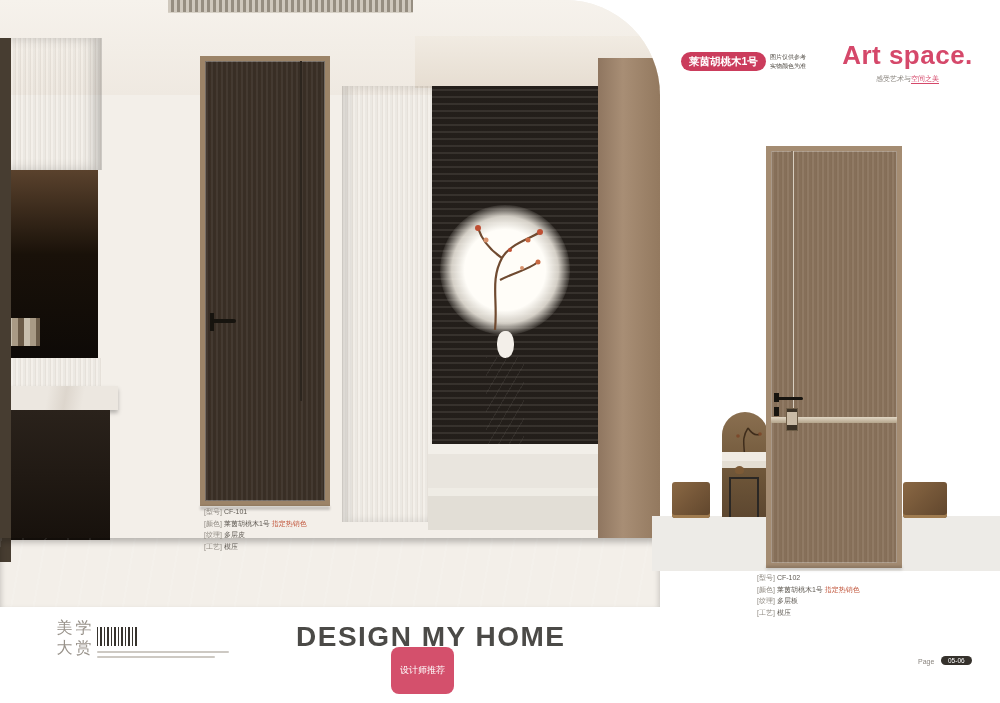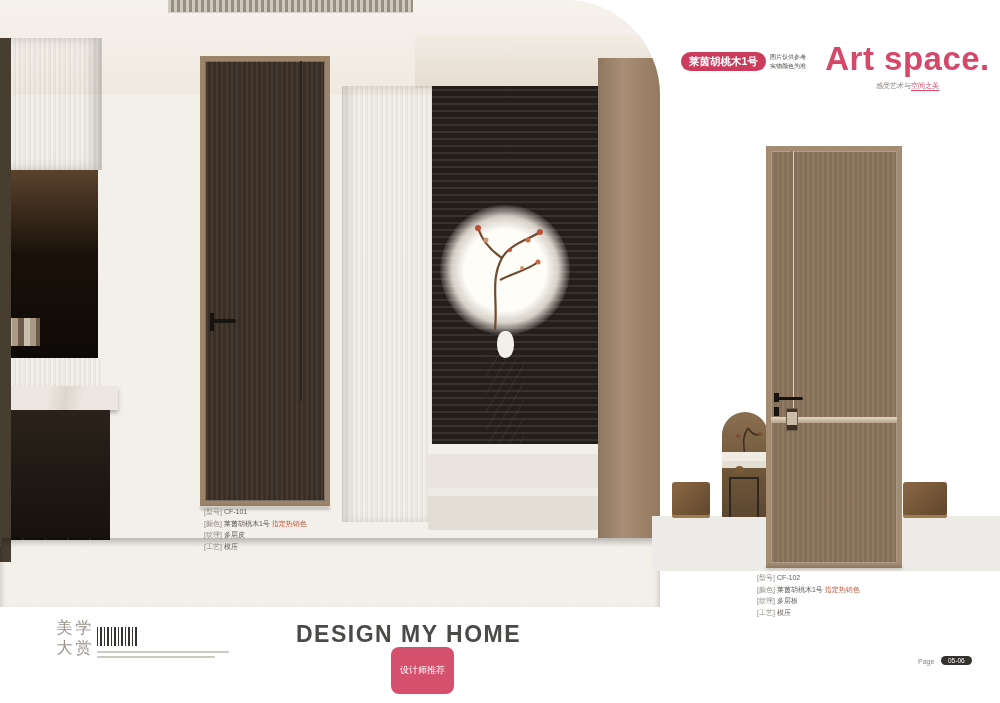"Art space." .brand-title { font-size: 33px -> 26px }
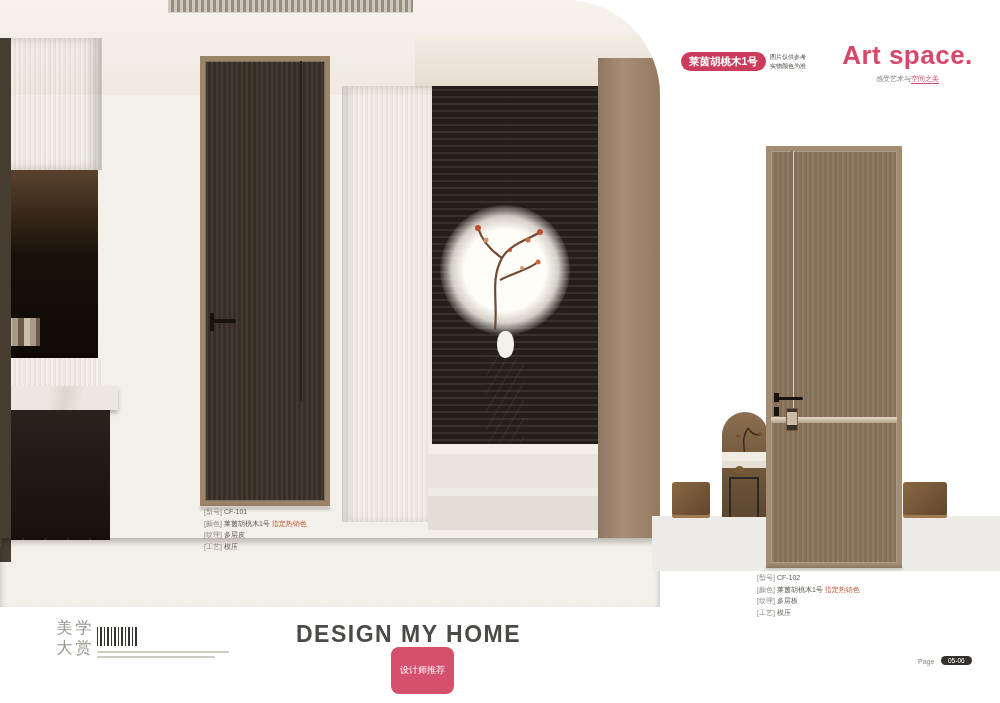"DESIGN MY HOME" .slogan { font-size: 23px -> 28px }
